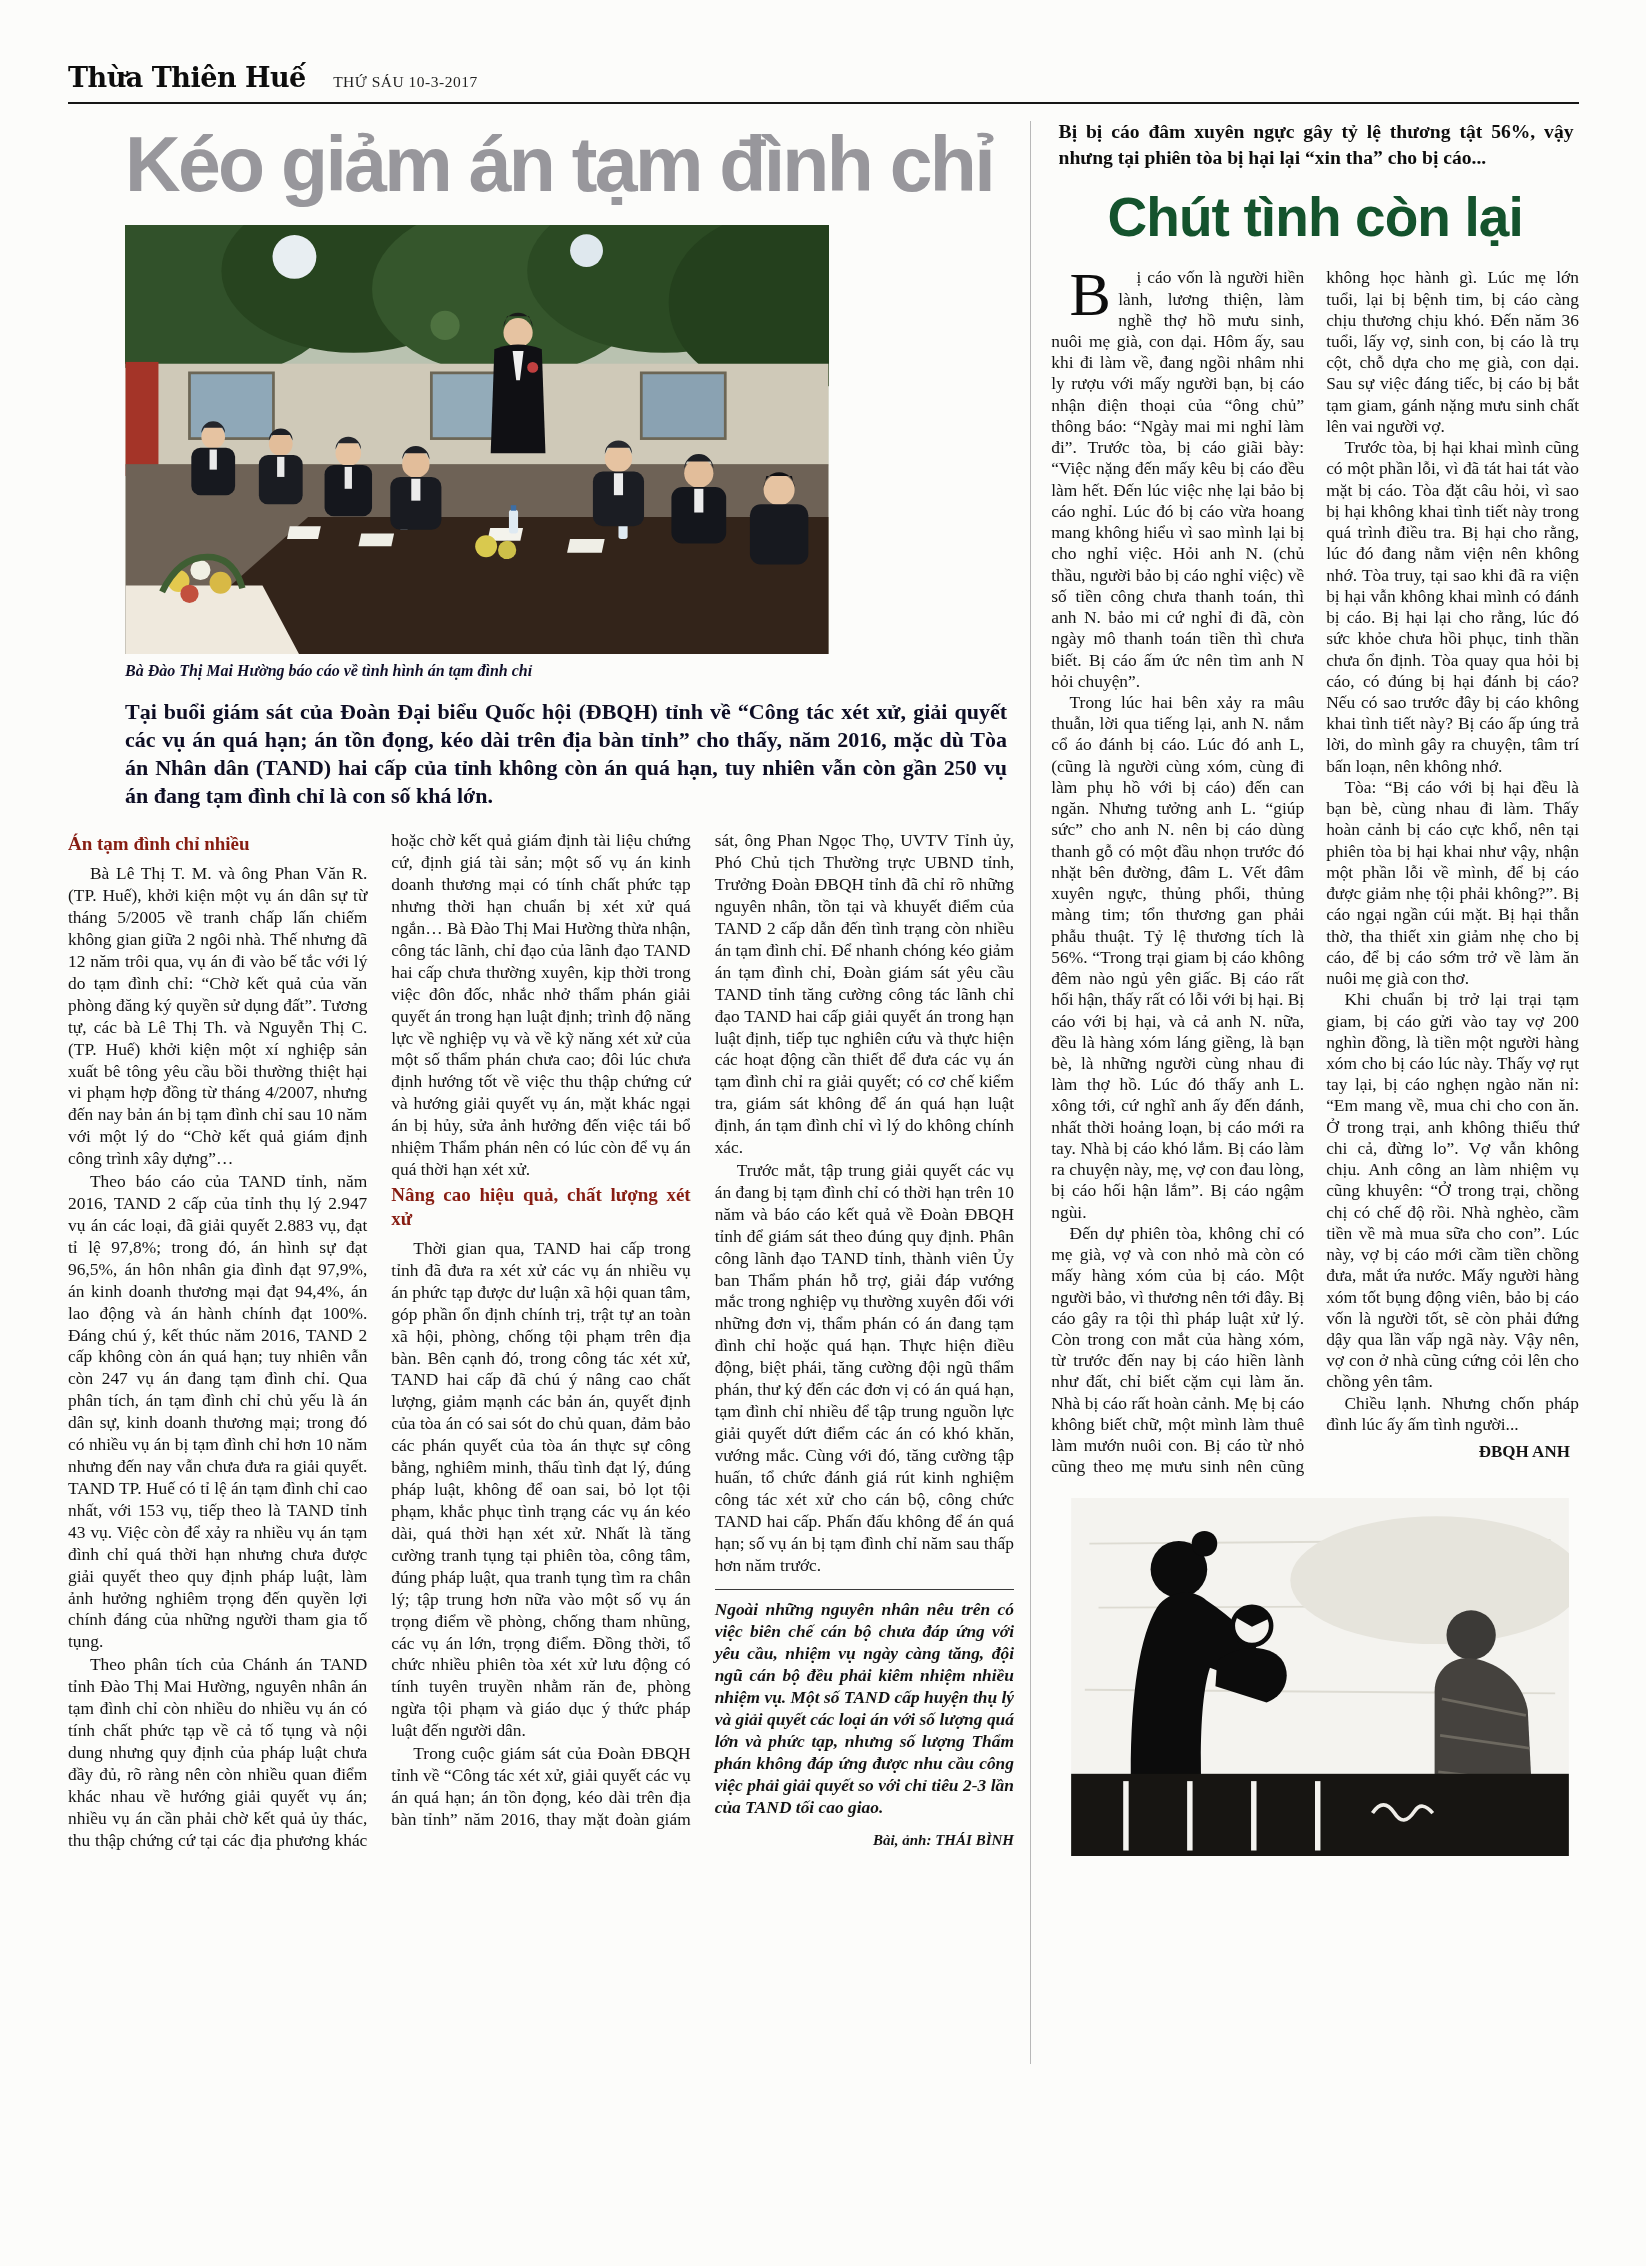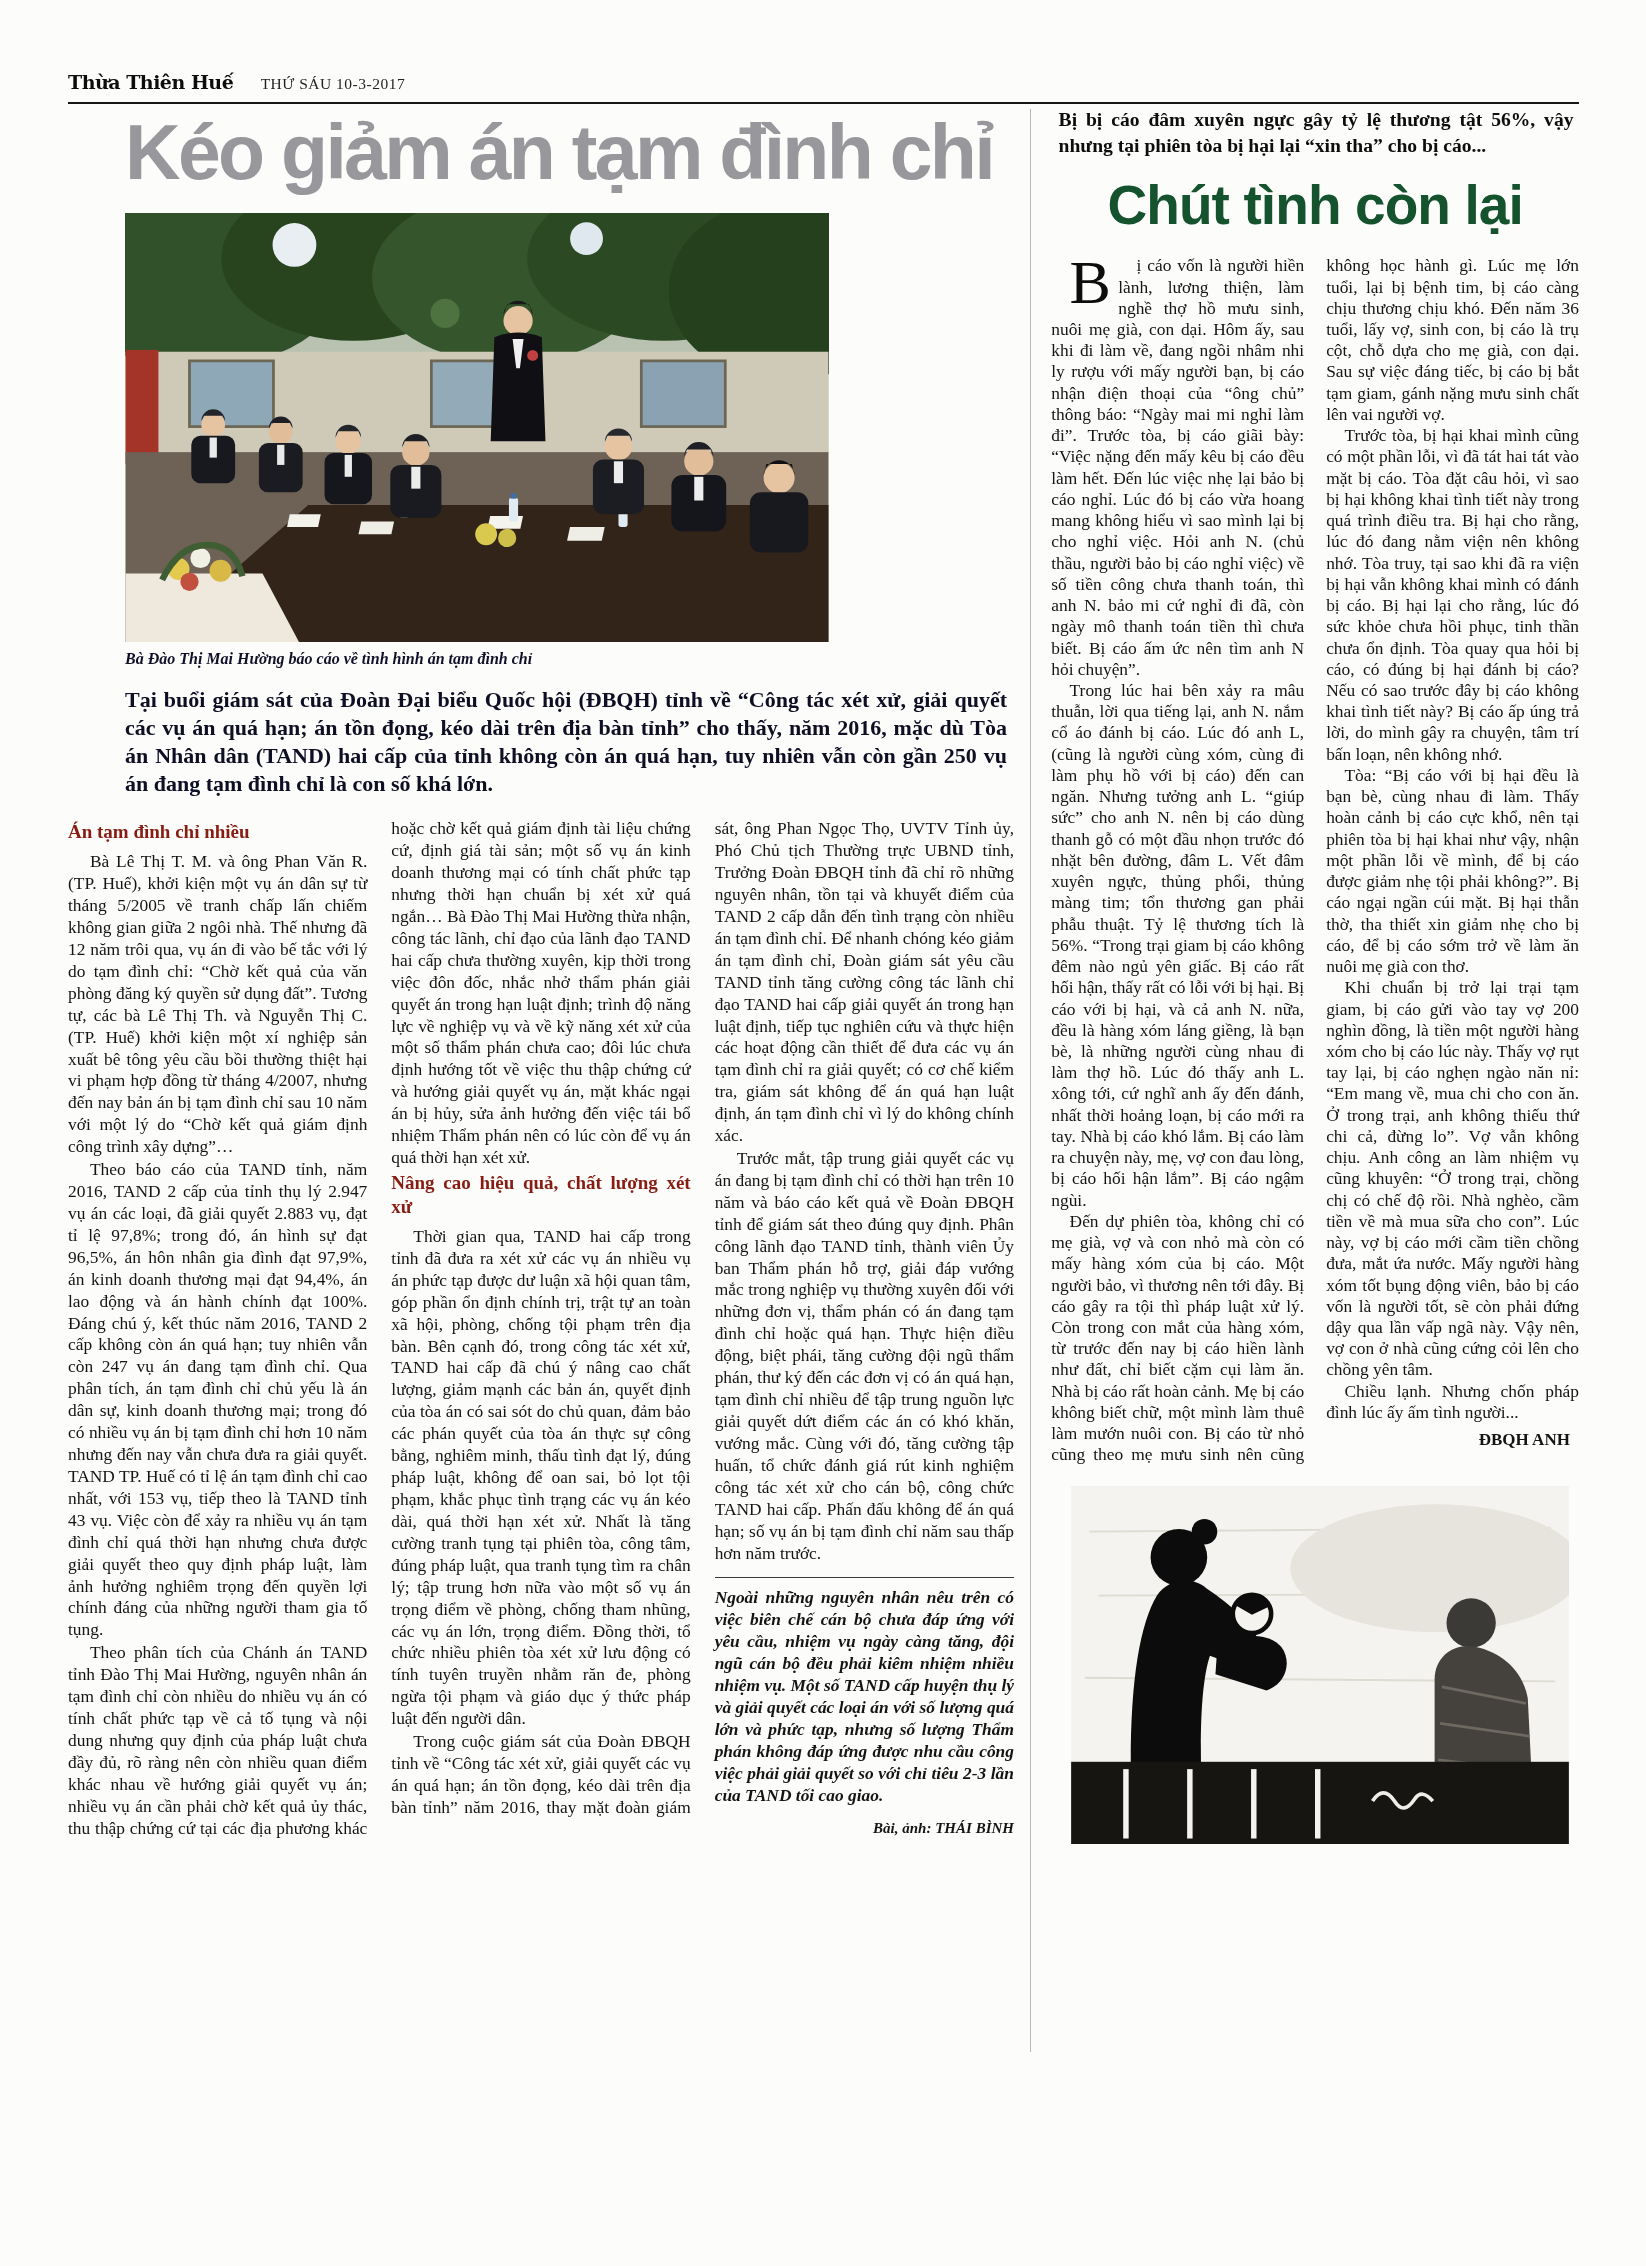"Thừa Thiên Huế" .mast-logo { font-size: 19px -> 27px }
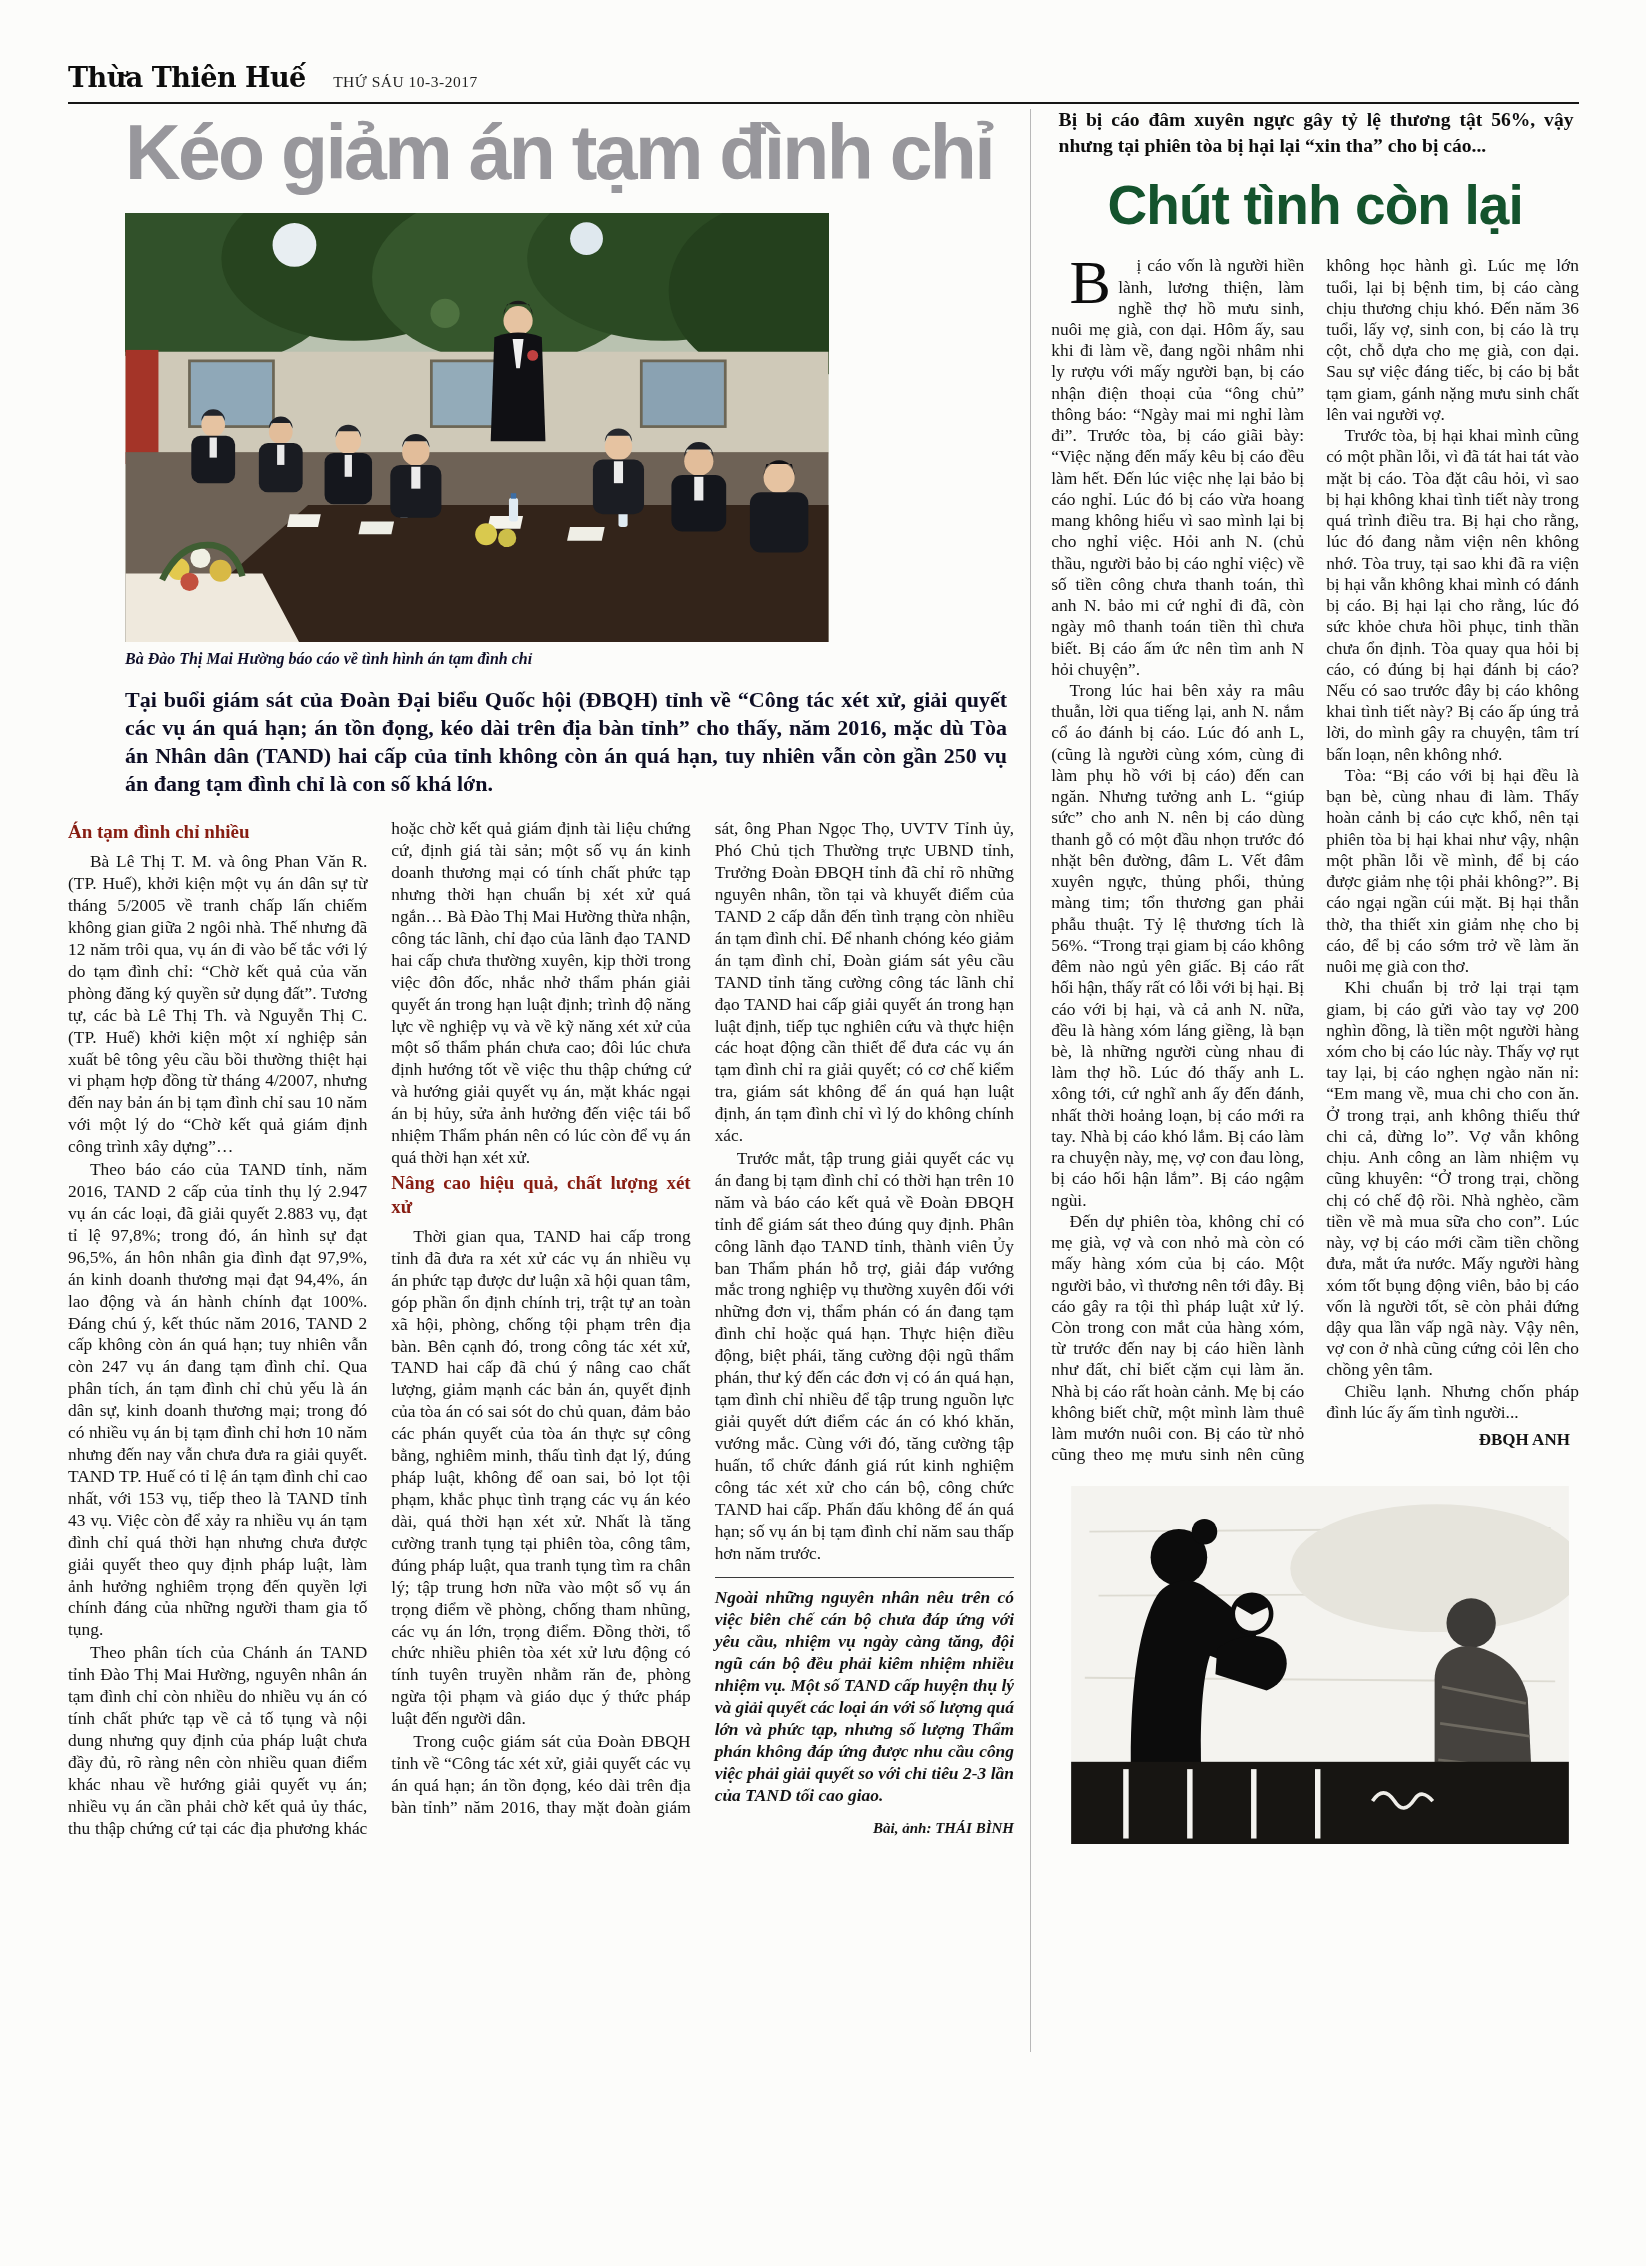"Kéo giảm án tạm đình" .content { margin-top: 1px -> 13px }
